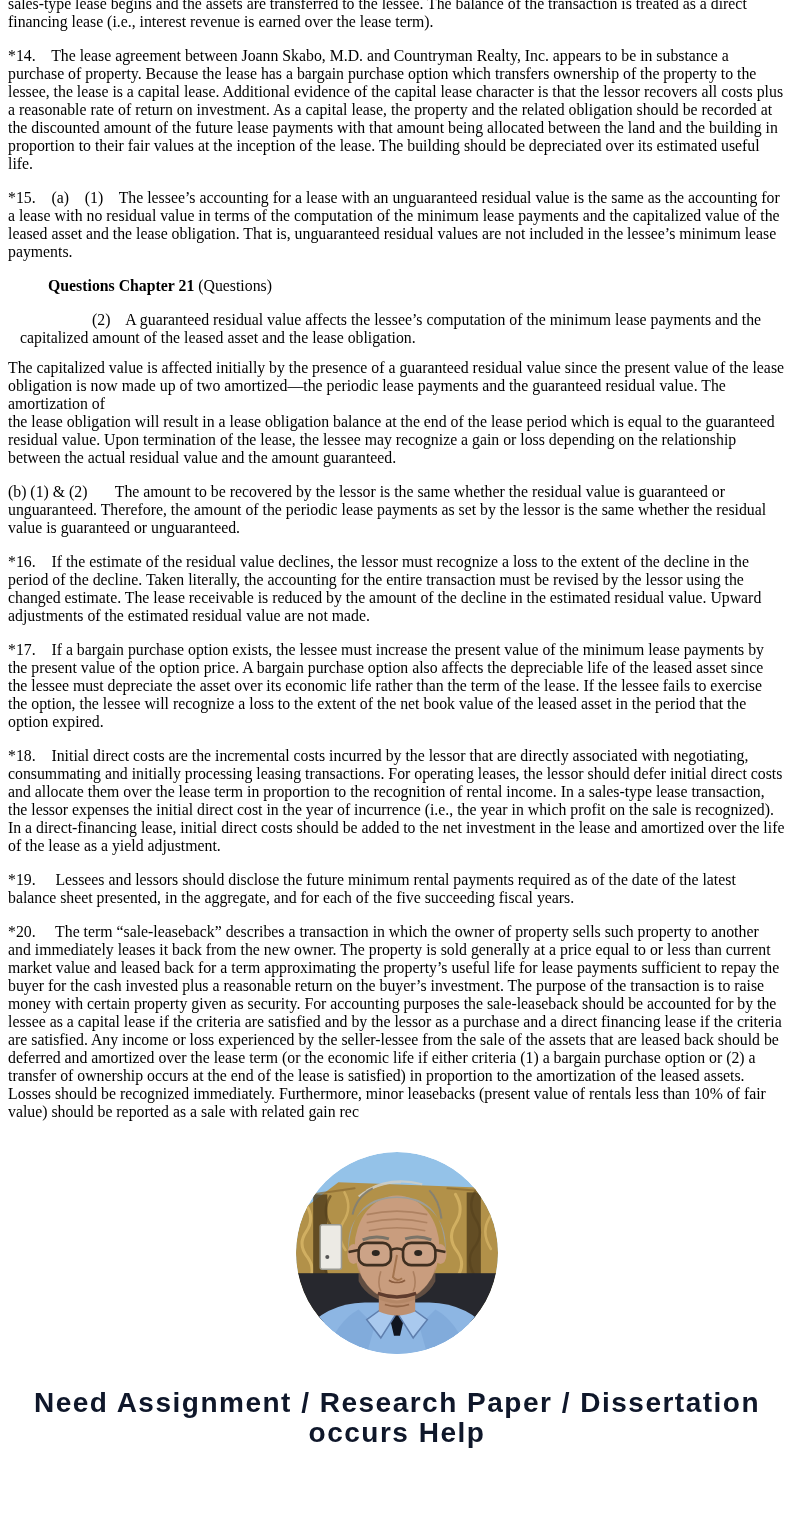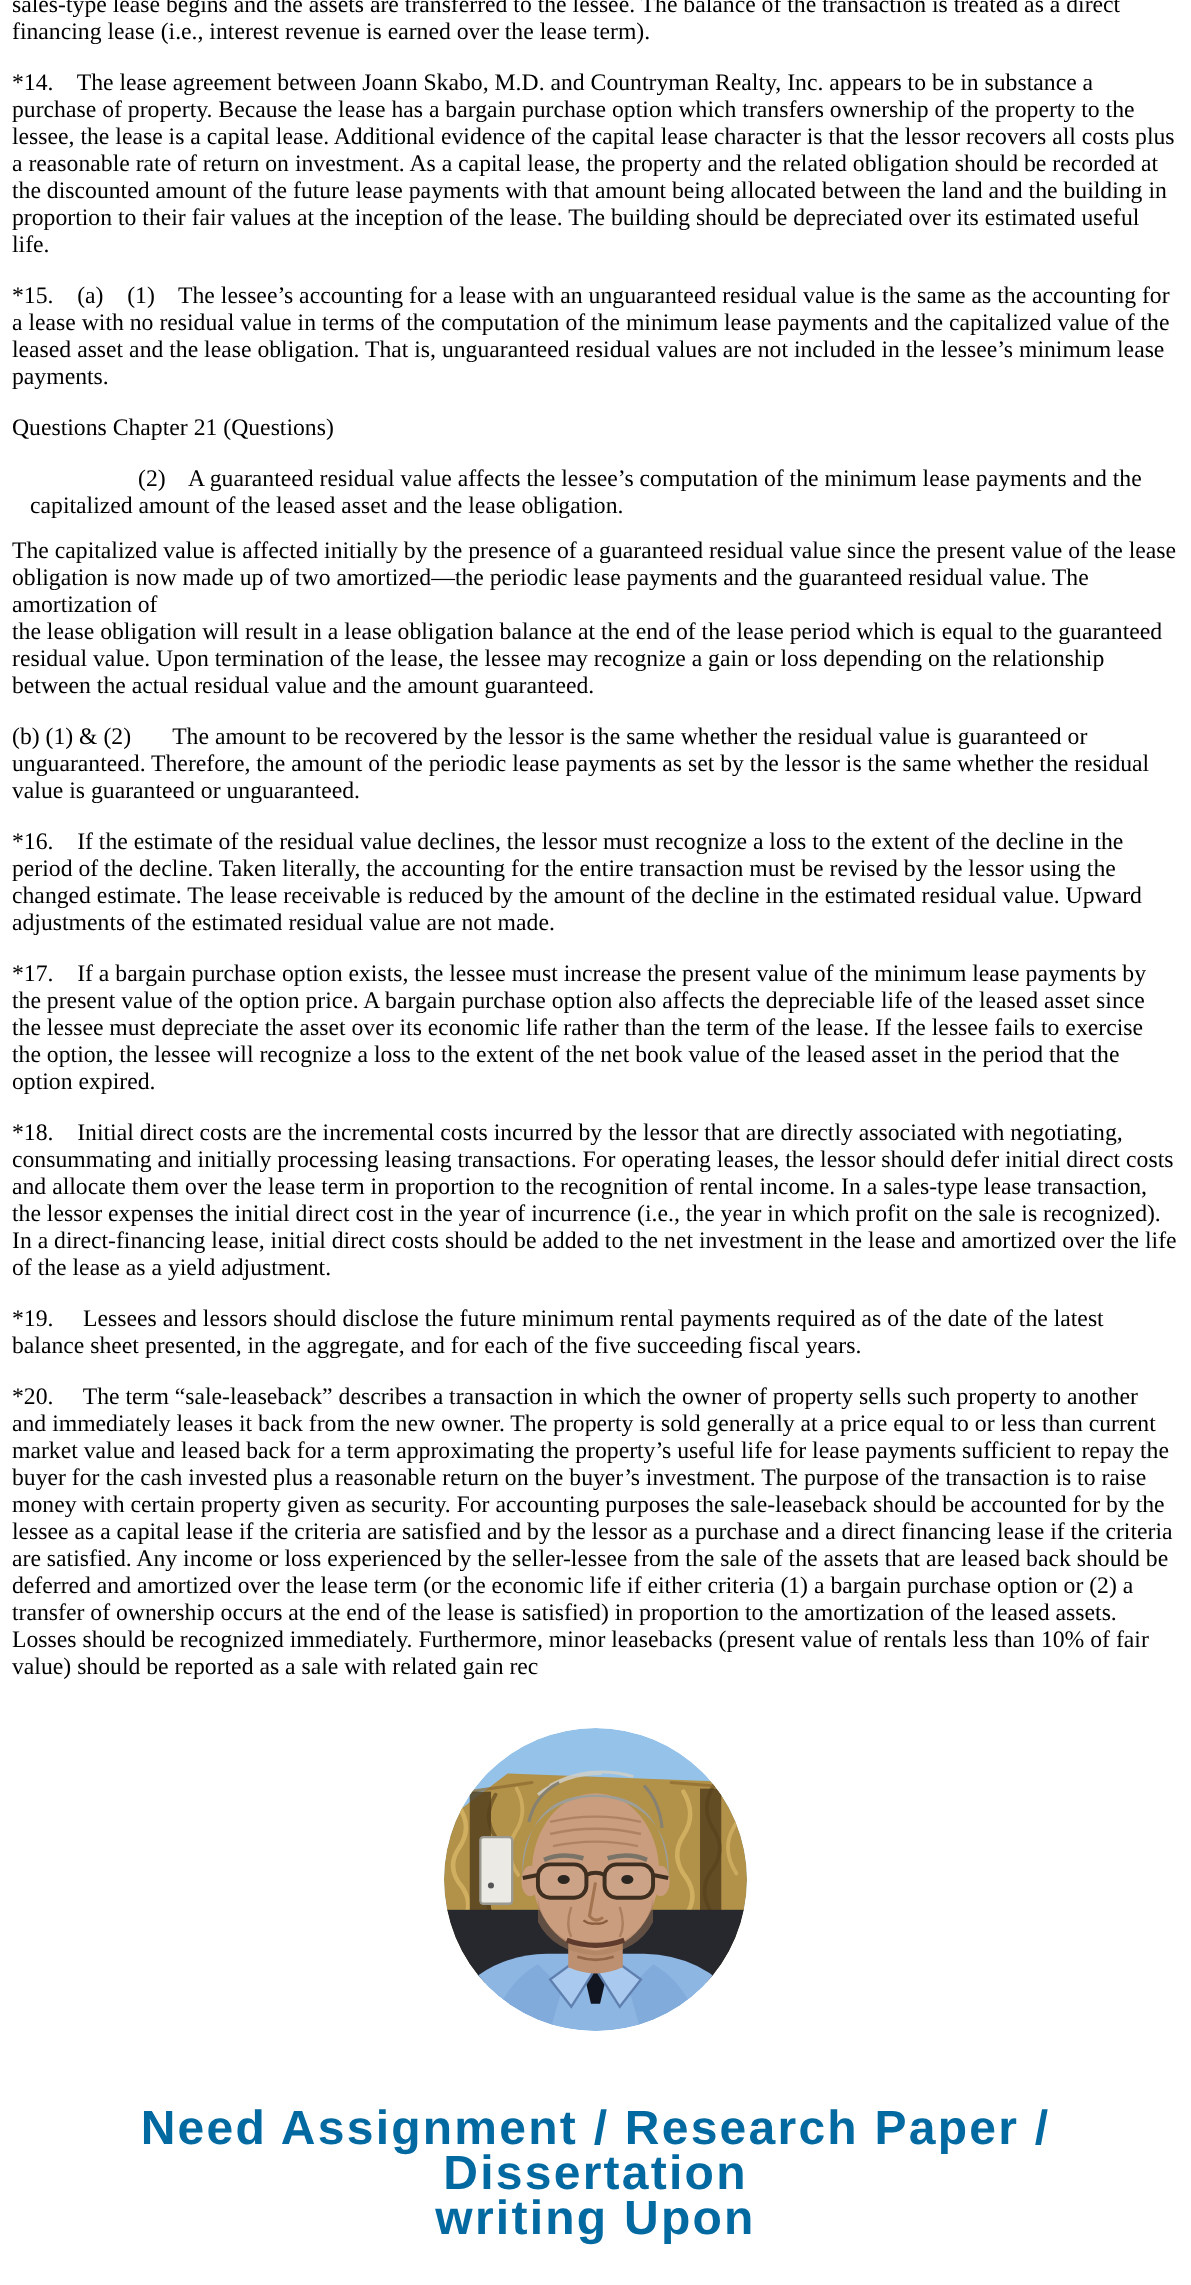"Questions Chapter 21" .heading b { font-weight: normal -> bold; margin-left: none -> 40px }
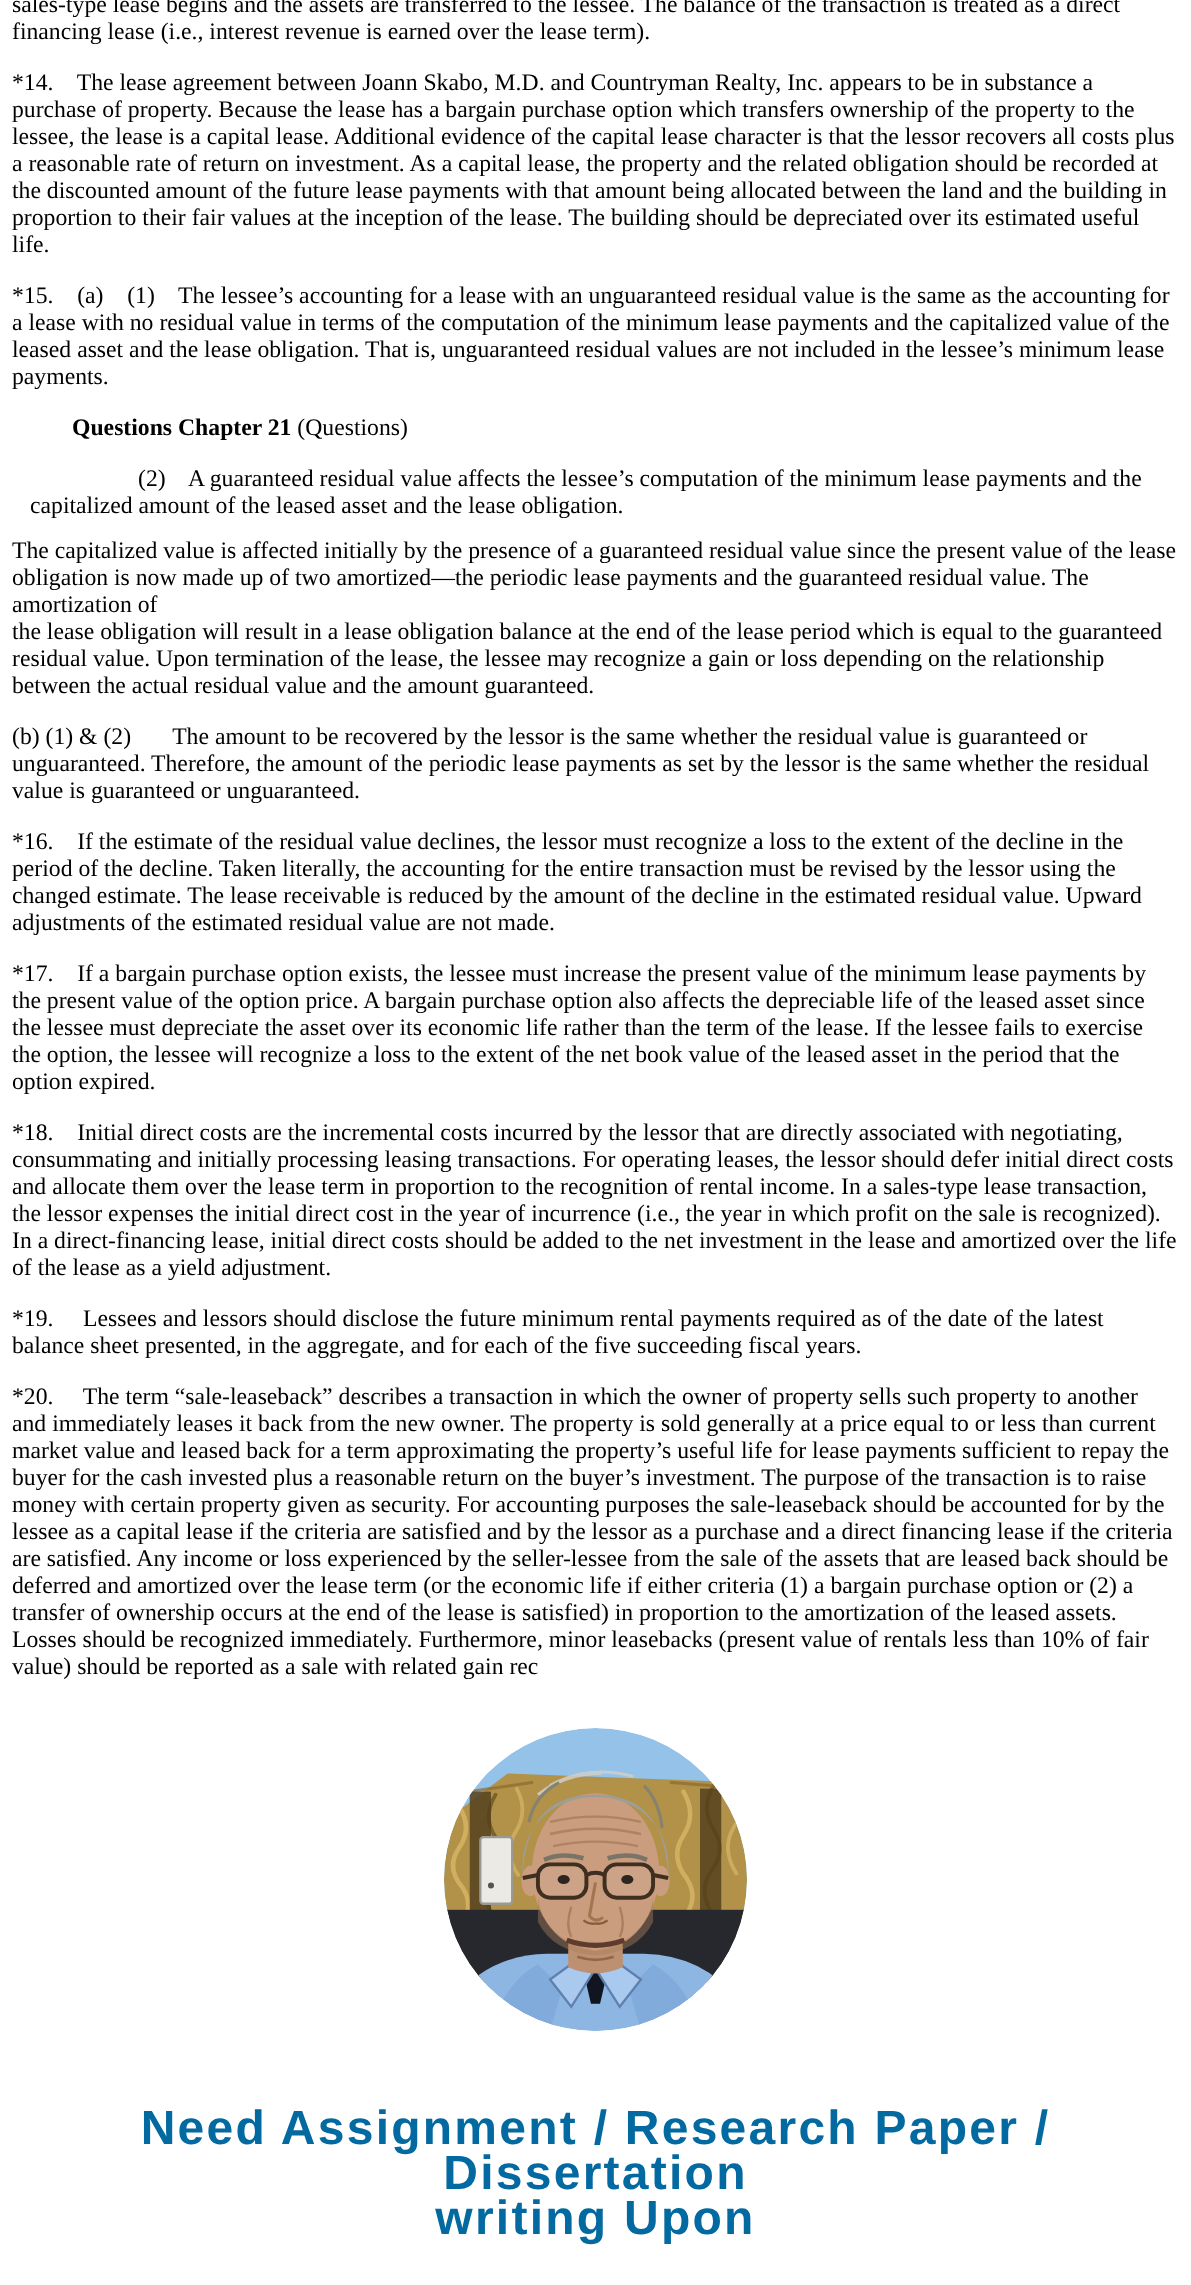"Need Assignment / Research Paper" .footer { color: #0369a1 -> #0f172a; font-size: 32px -> 28px; margin-top: 49px -> 34px }
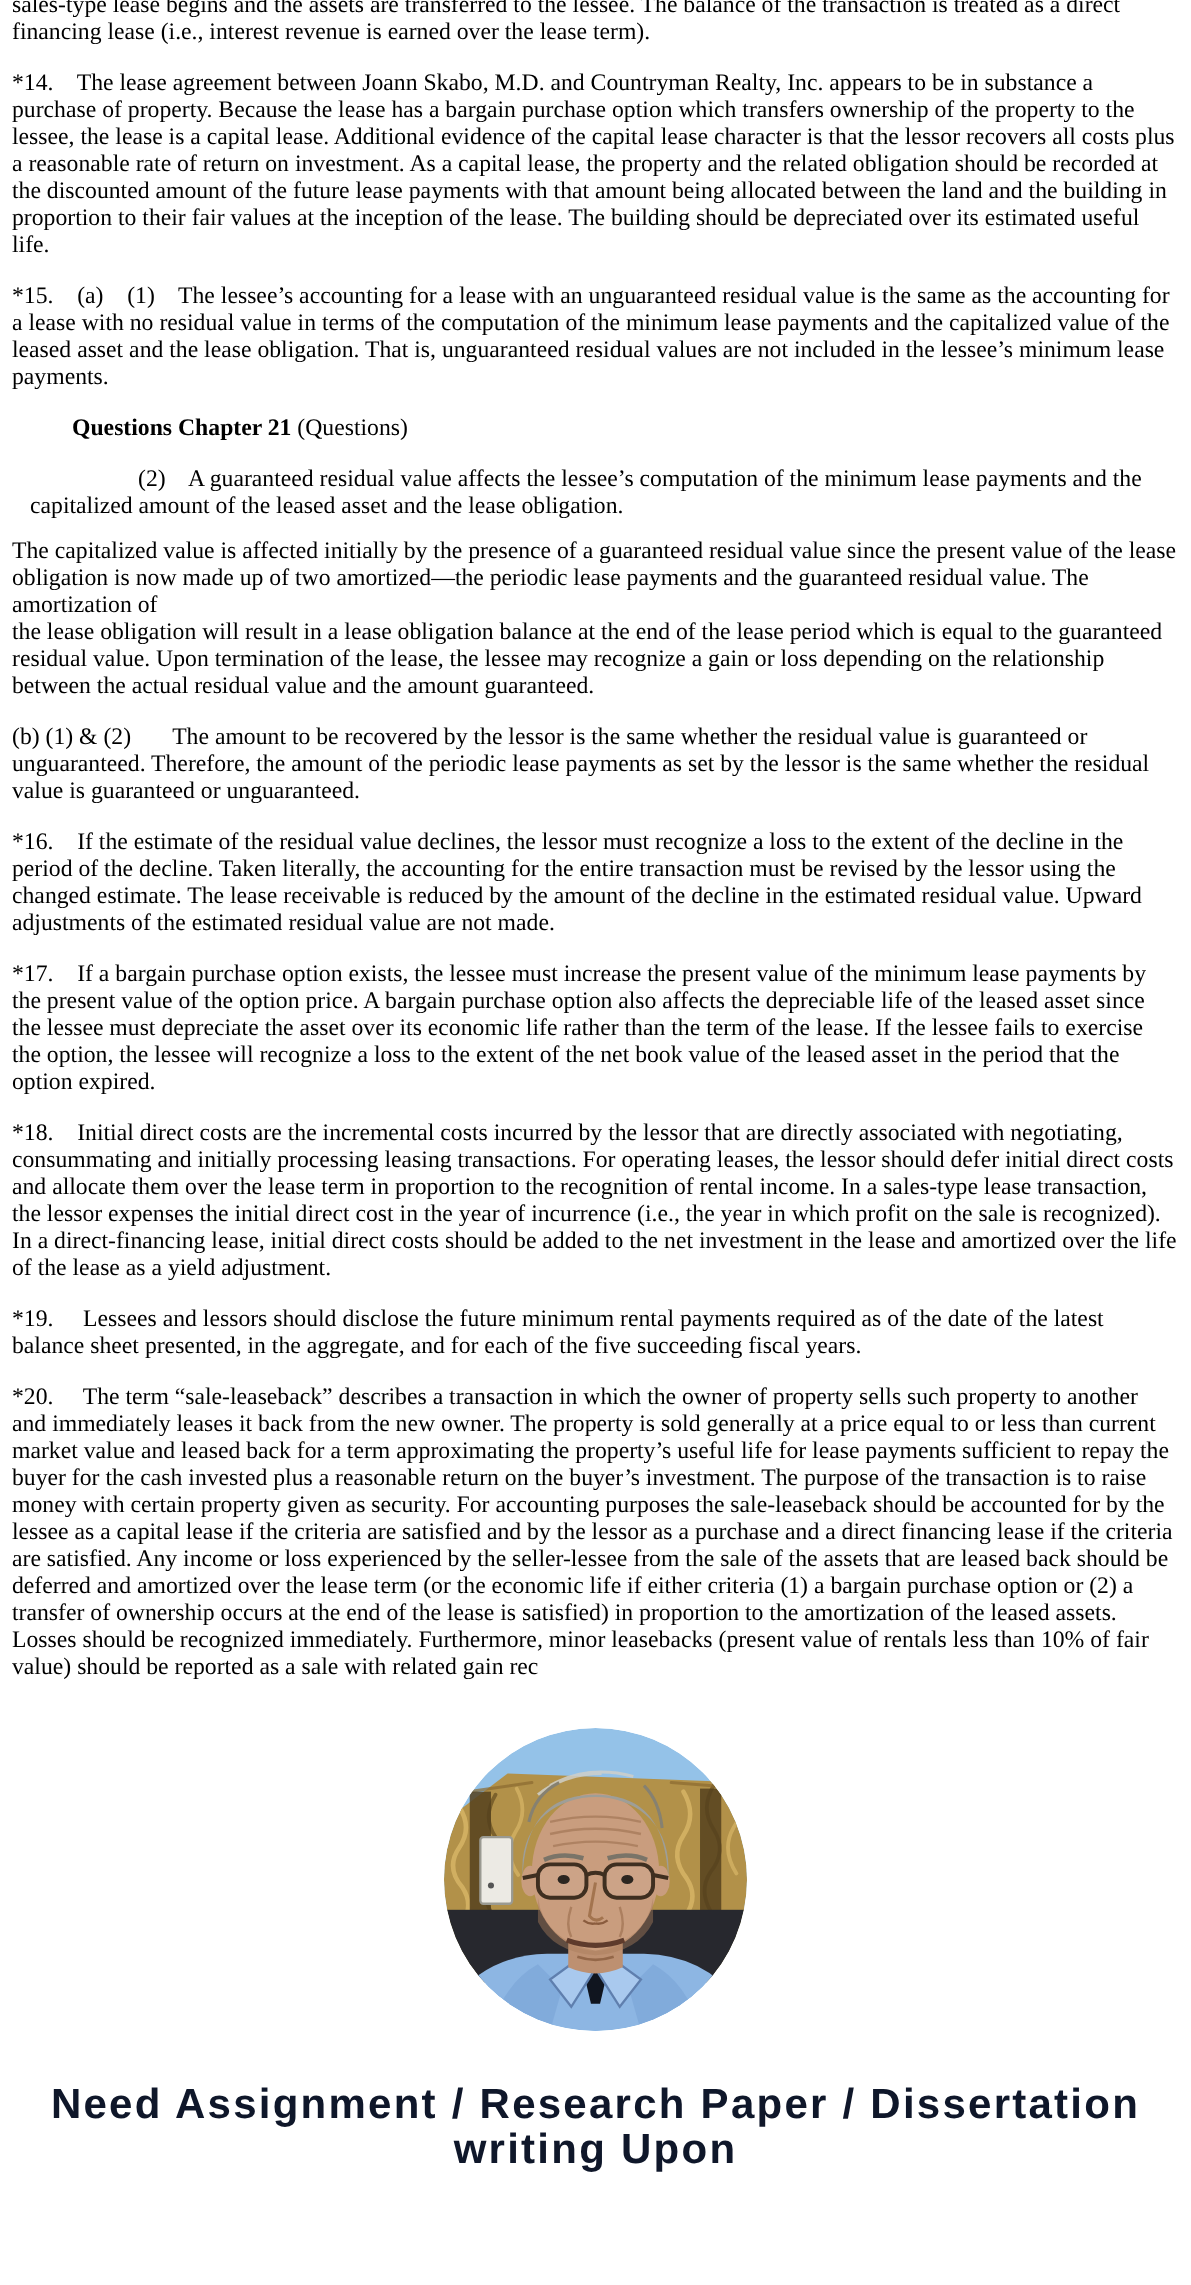"writing Upon" div { text: writing Upon -> occurs Help }
